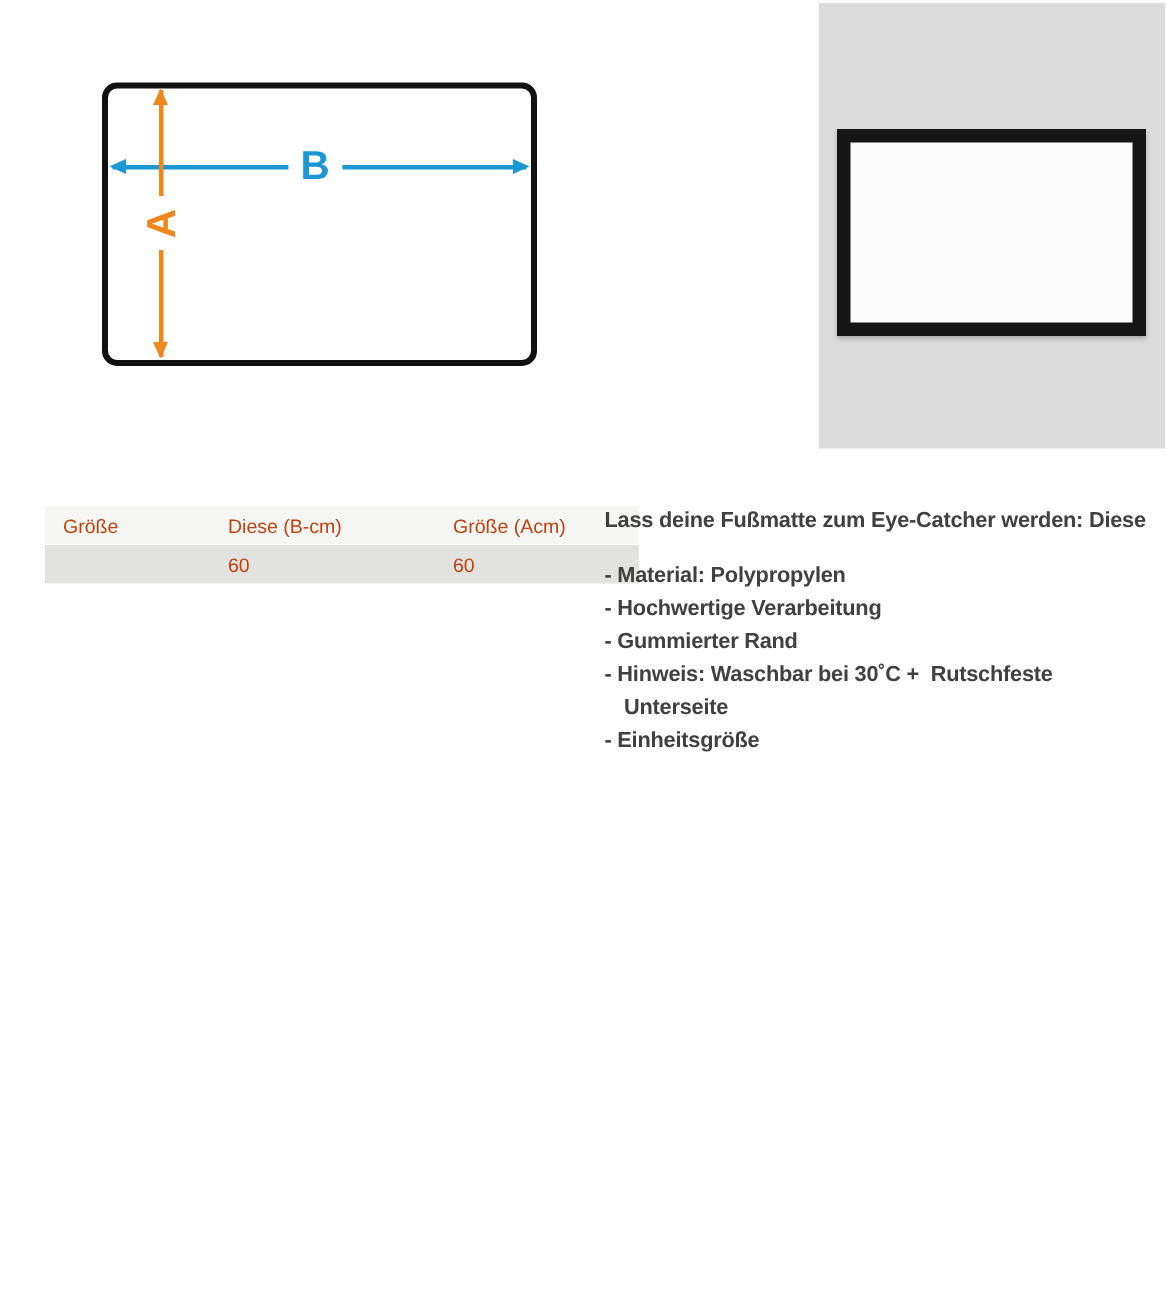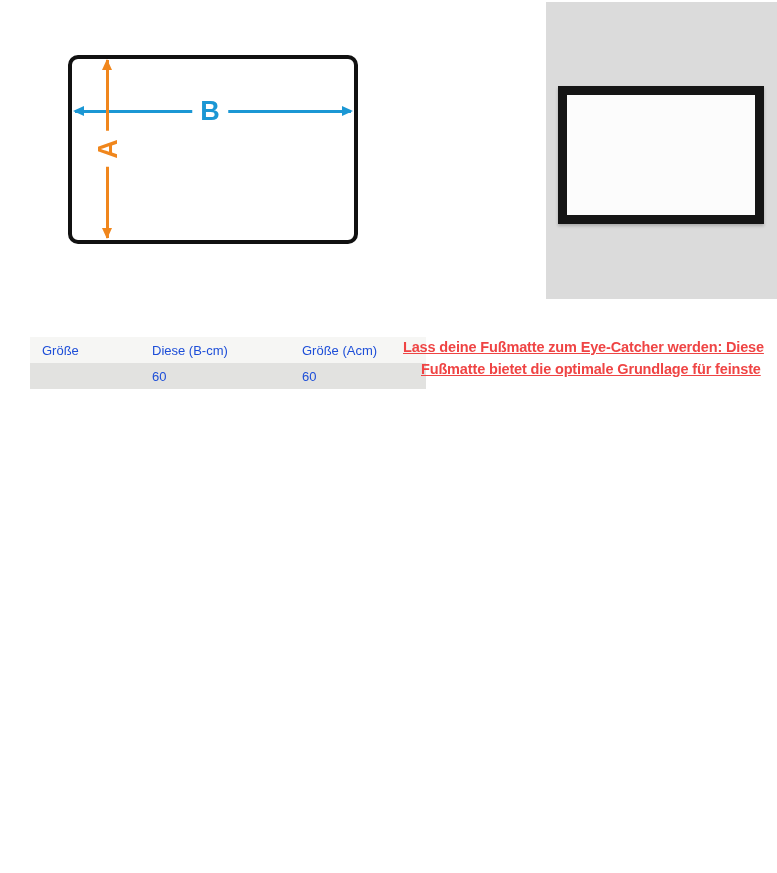"Größe" .size-table { color: #1d4ed8 -> #c2410c }
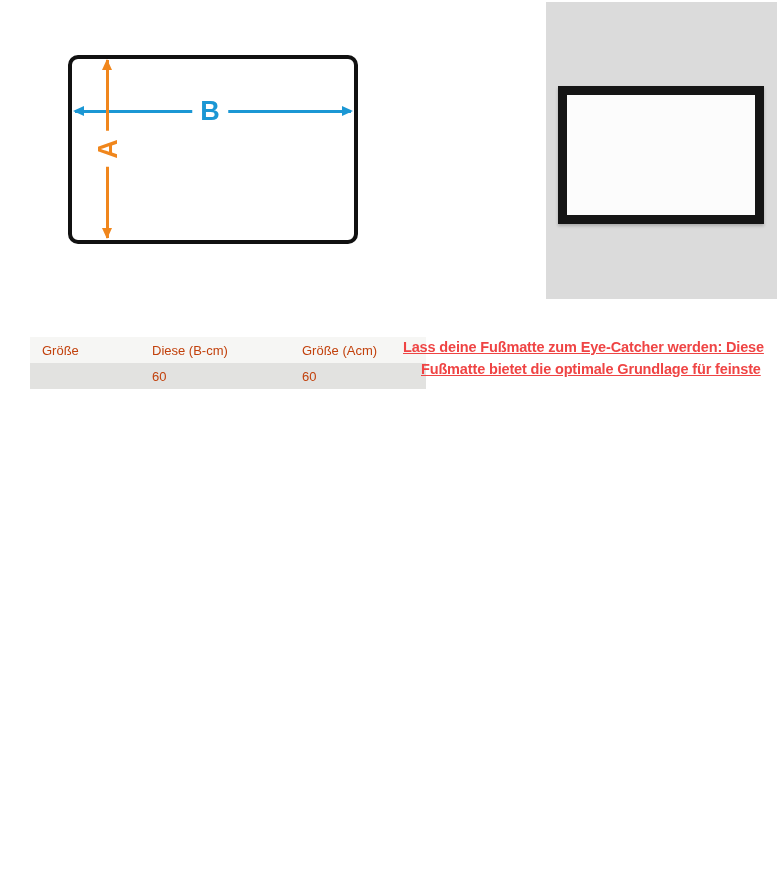"Lass deine Fußmatte zum Eye-Catcher" .description { color: #ef4444 -> #404040; text-decoration: underline -> none }
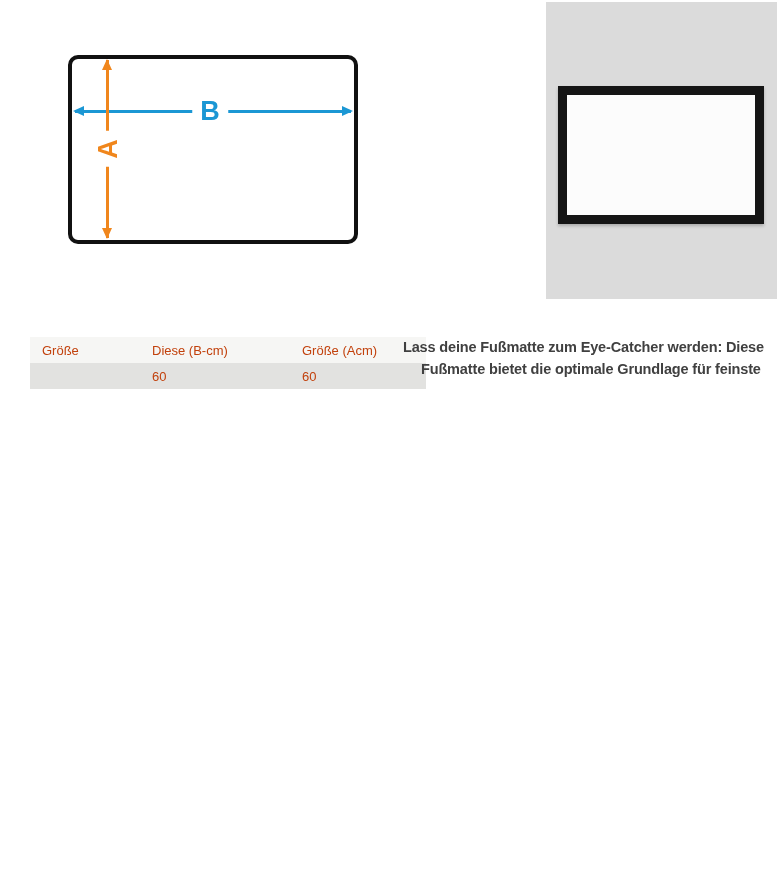"Fußmatte bietet die optimale Grundlage" div.para-line { html: <div>Fußmatte bietet die optimale Grundlage für feinste</div> -> none }
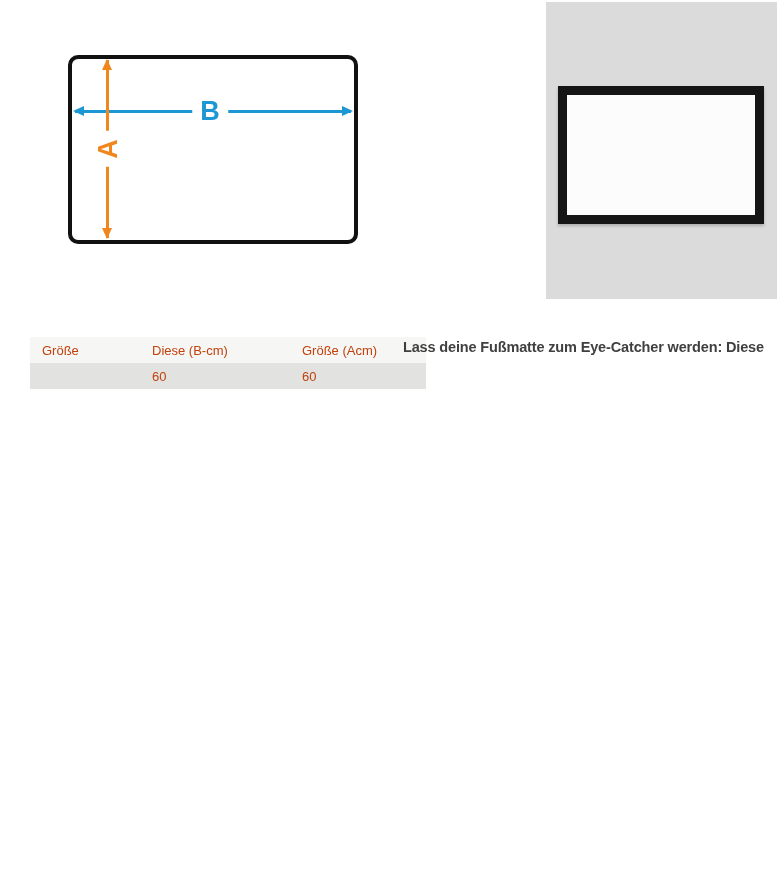"- Material: Polypropylen" div.bullets { html: none -> <div> <div>- Material: Polypropylen</div> <div>- Hochwertige Verarbeitung</div> <div>- Gummierter Rand</div> <div>- Hinweis: Waschbar bei 30˚C + Rutschfeste</div> <div>Unterseite</div> <div>- Einheitsgröße</div> </div> }
